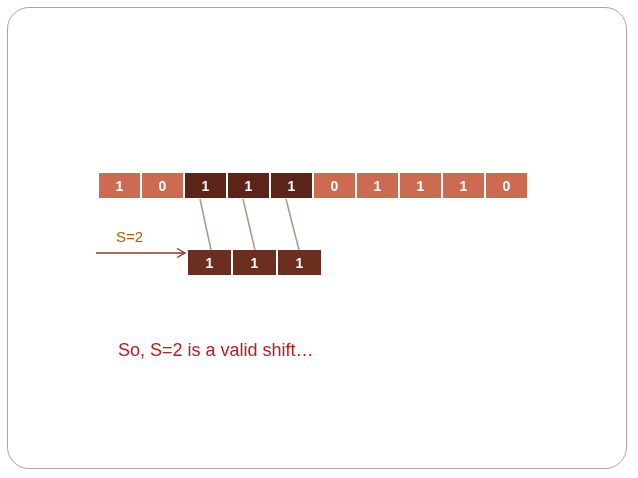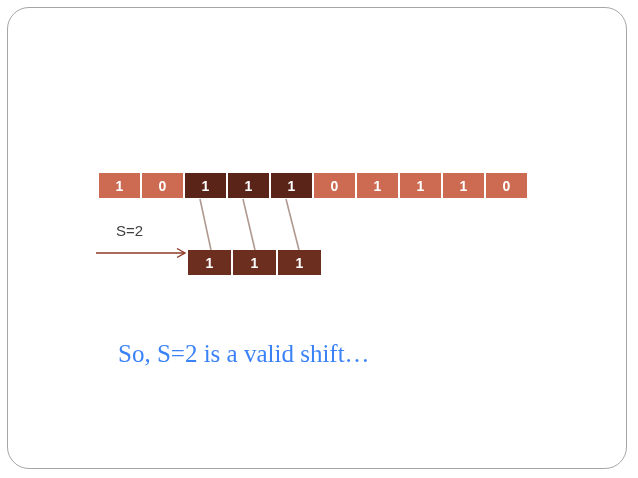"S=2" #shift-label { color: #404040 -> #a16207; top: 222px -> 228px }
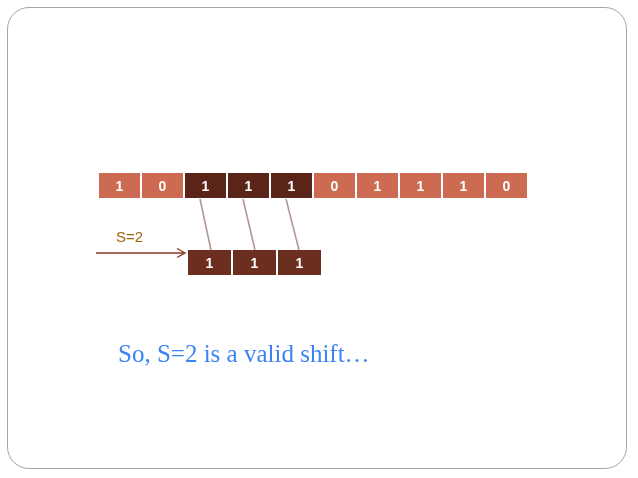"So, S=2 is a valid" #caption { color: #3b82f6 -> #b91c1c; font-family: Liberation Serif, serif -> Liberation Sans, sans-serif; font-size: 25px -> 18px }
